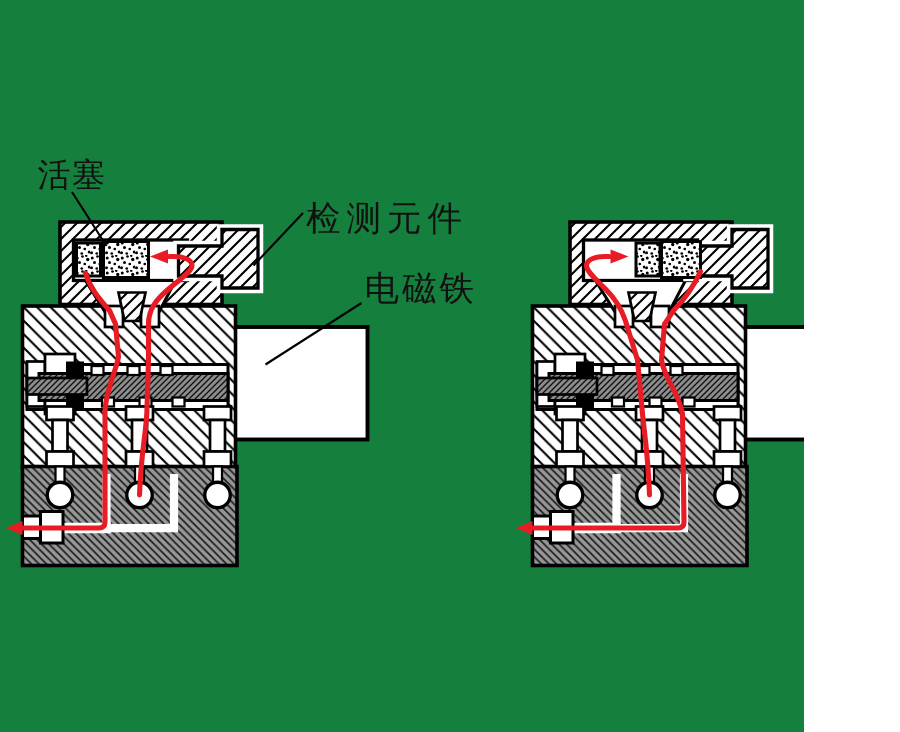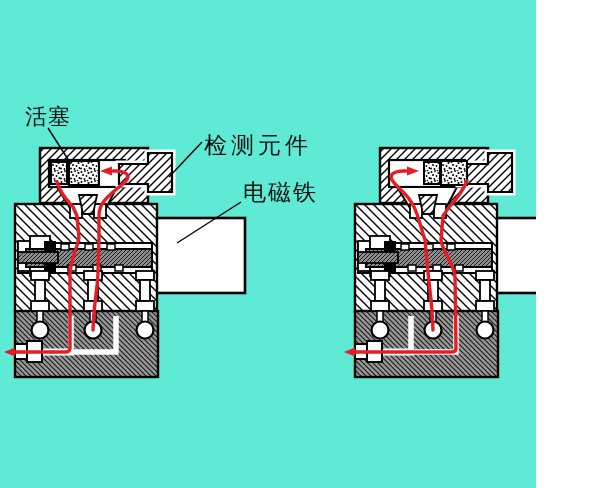"活塞" .stage { background: #5eead4 -> #15803d }
